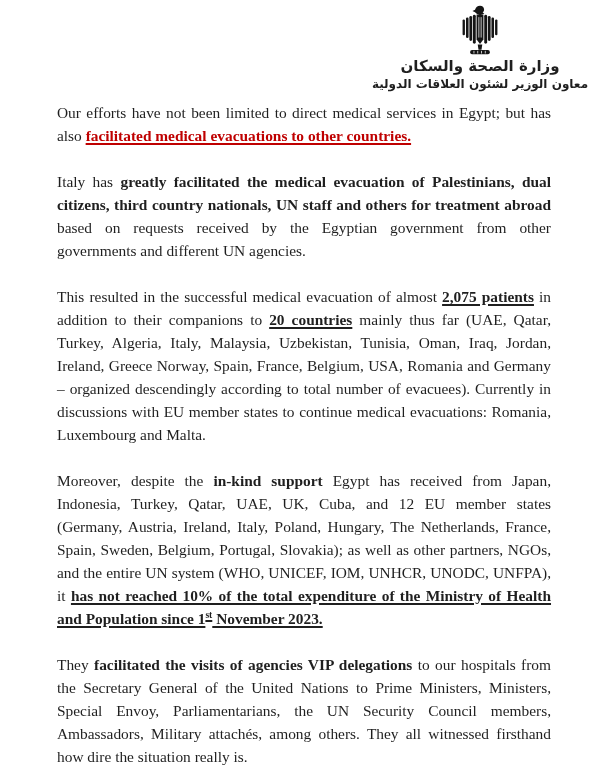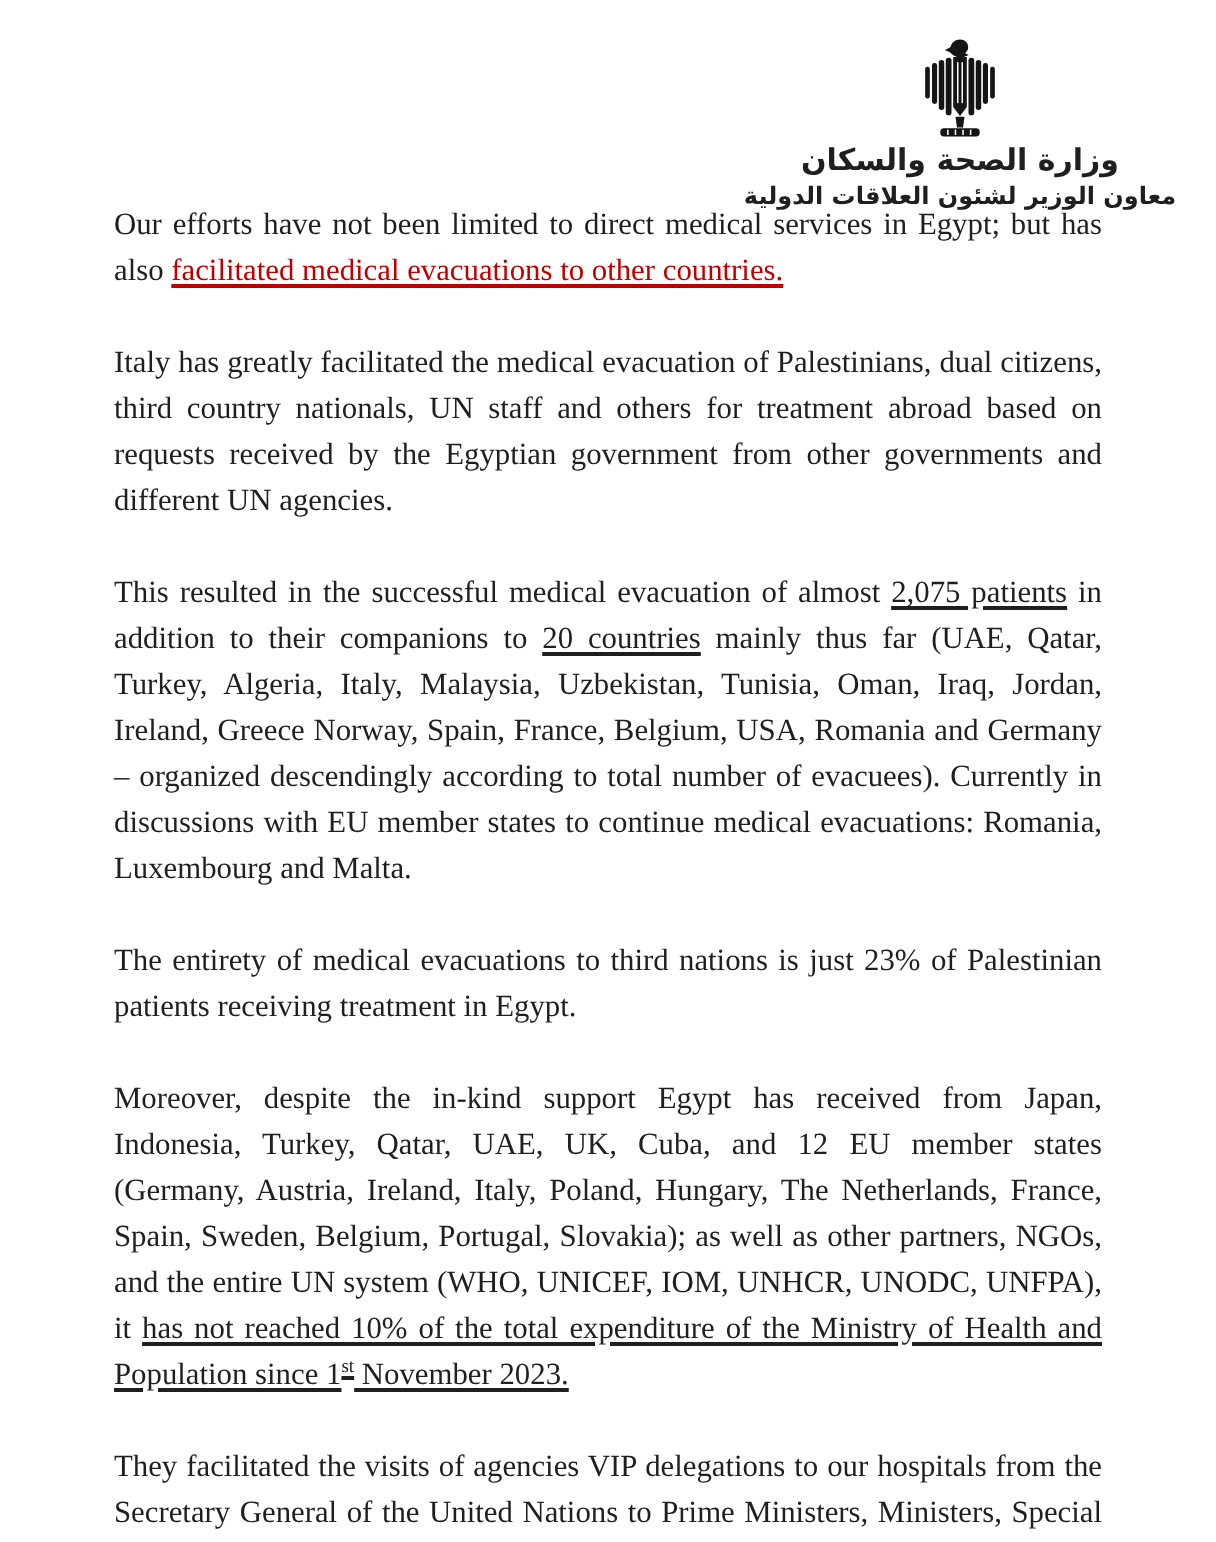"وزارة الصحة والسكان" .letterhead { top: 19px -> 5px }
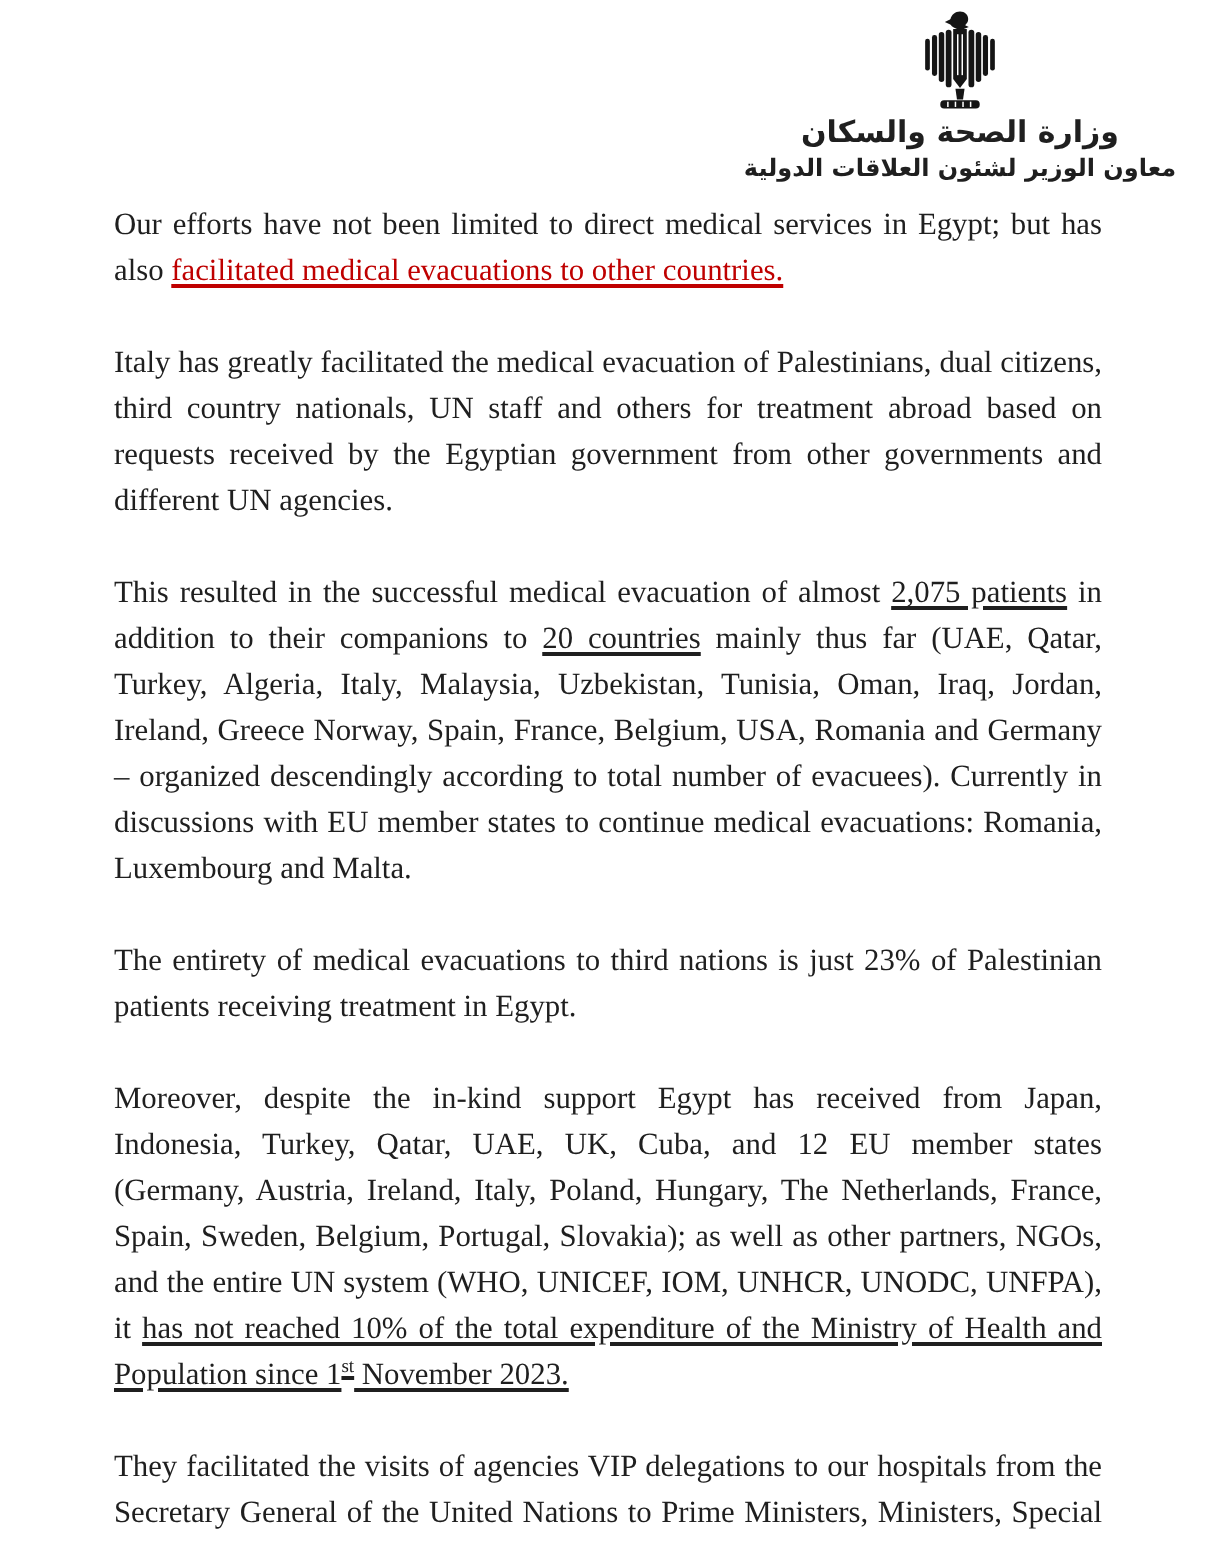"facilitated medical evacuations to other" .b { font-weight: normal -> bold }
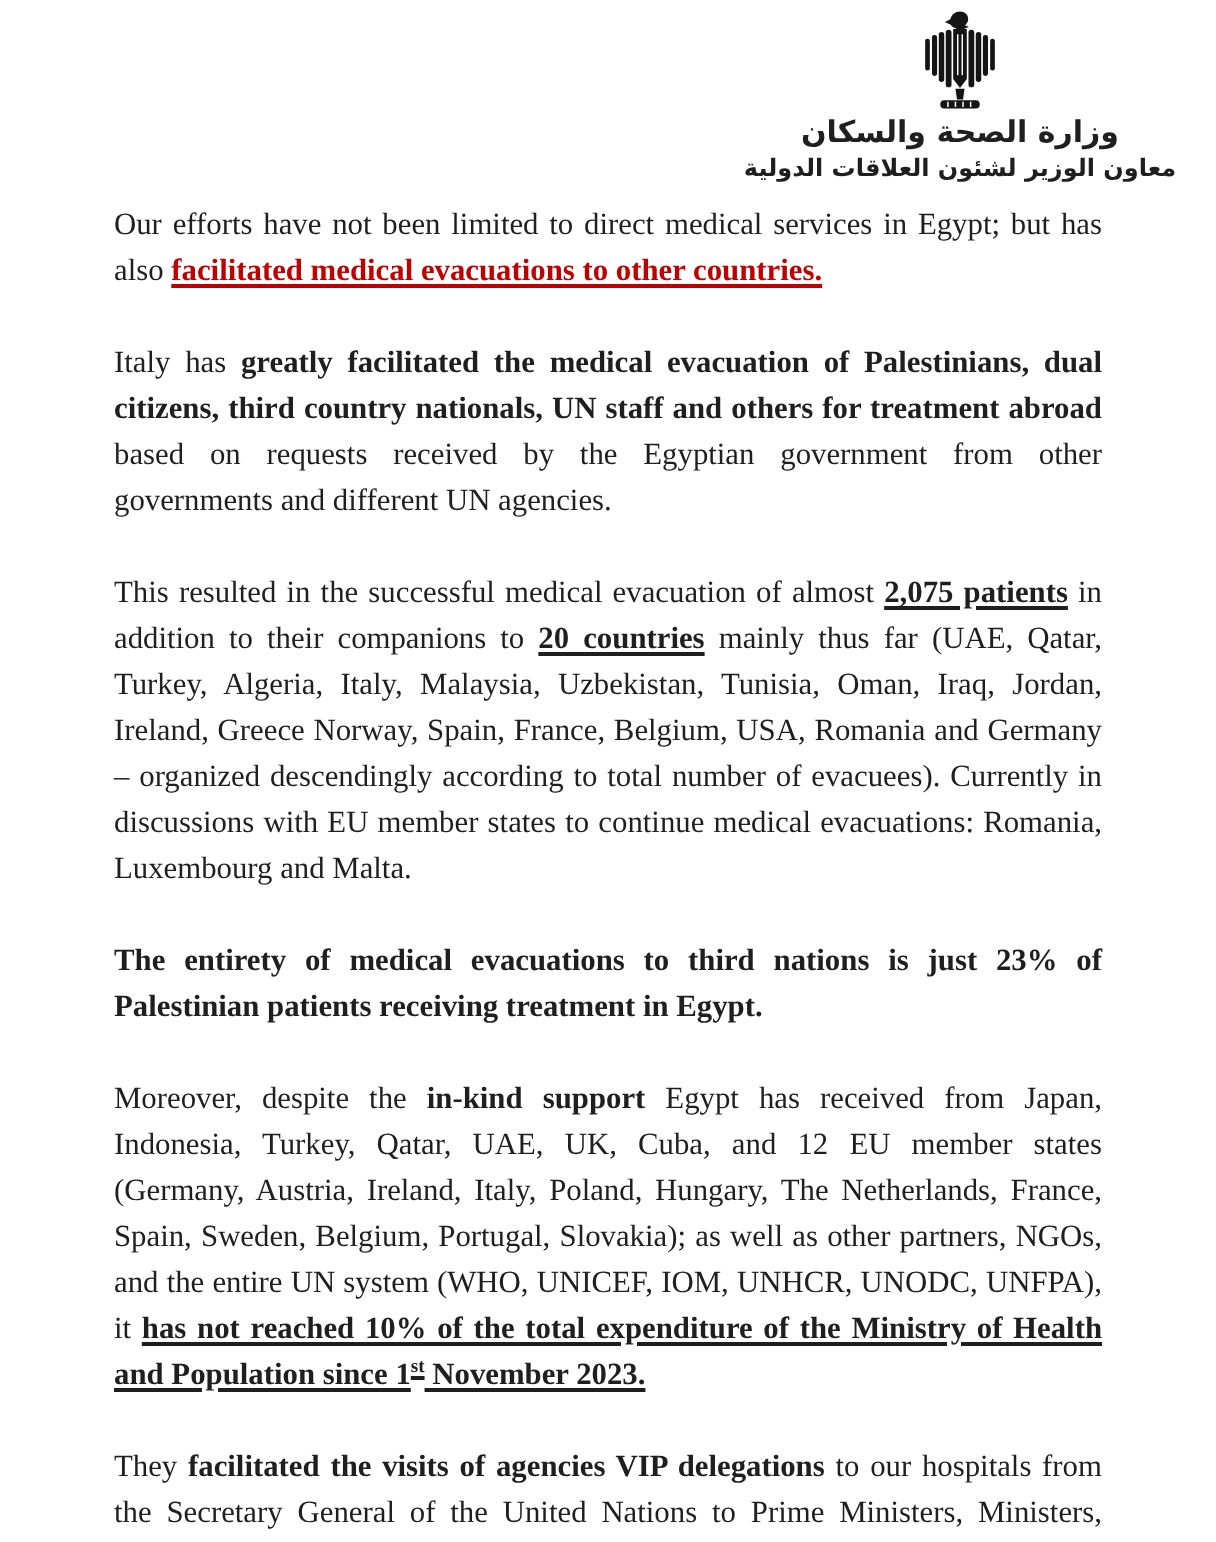"The entirety of medical evacuations" p { html: <p><span>The entirety of medical evacuations to third nations is just 23% of Palestinian patients receiving treatment in Egypt.</span></p> -> none }
